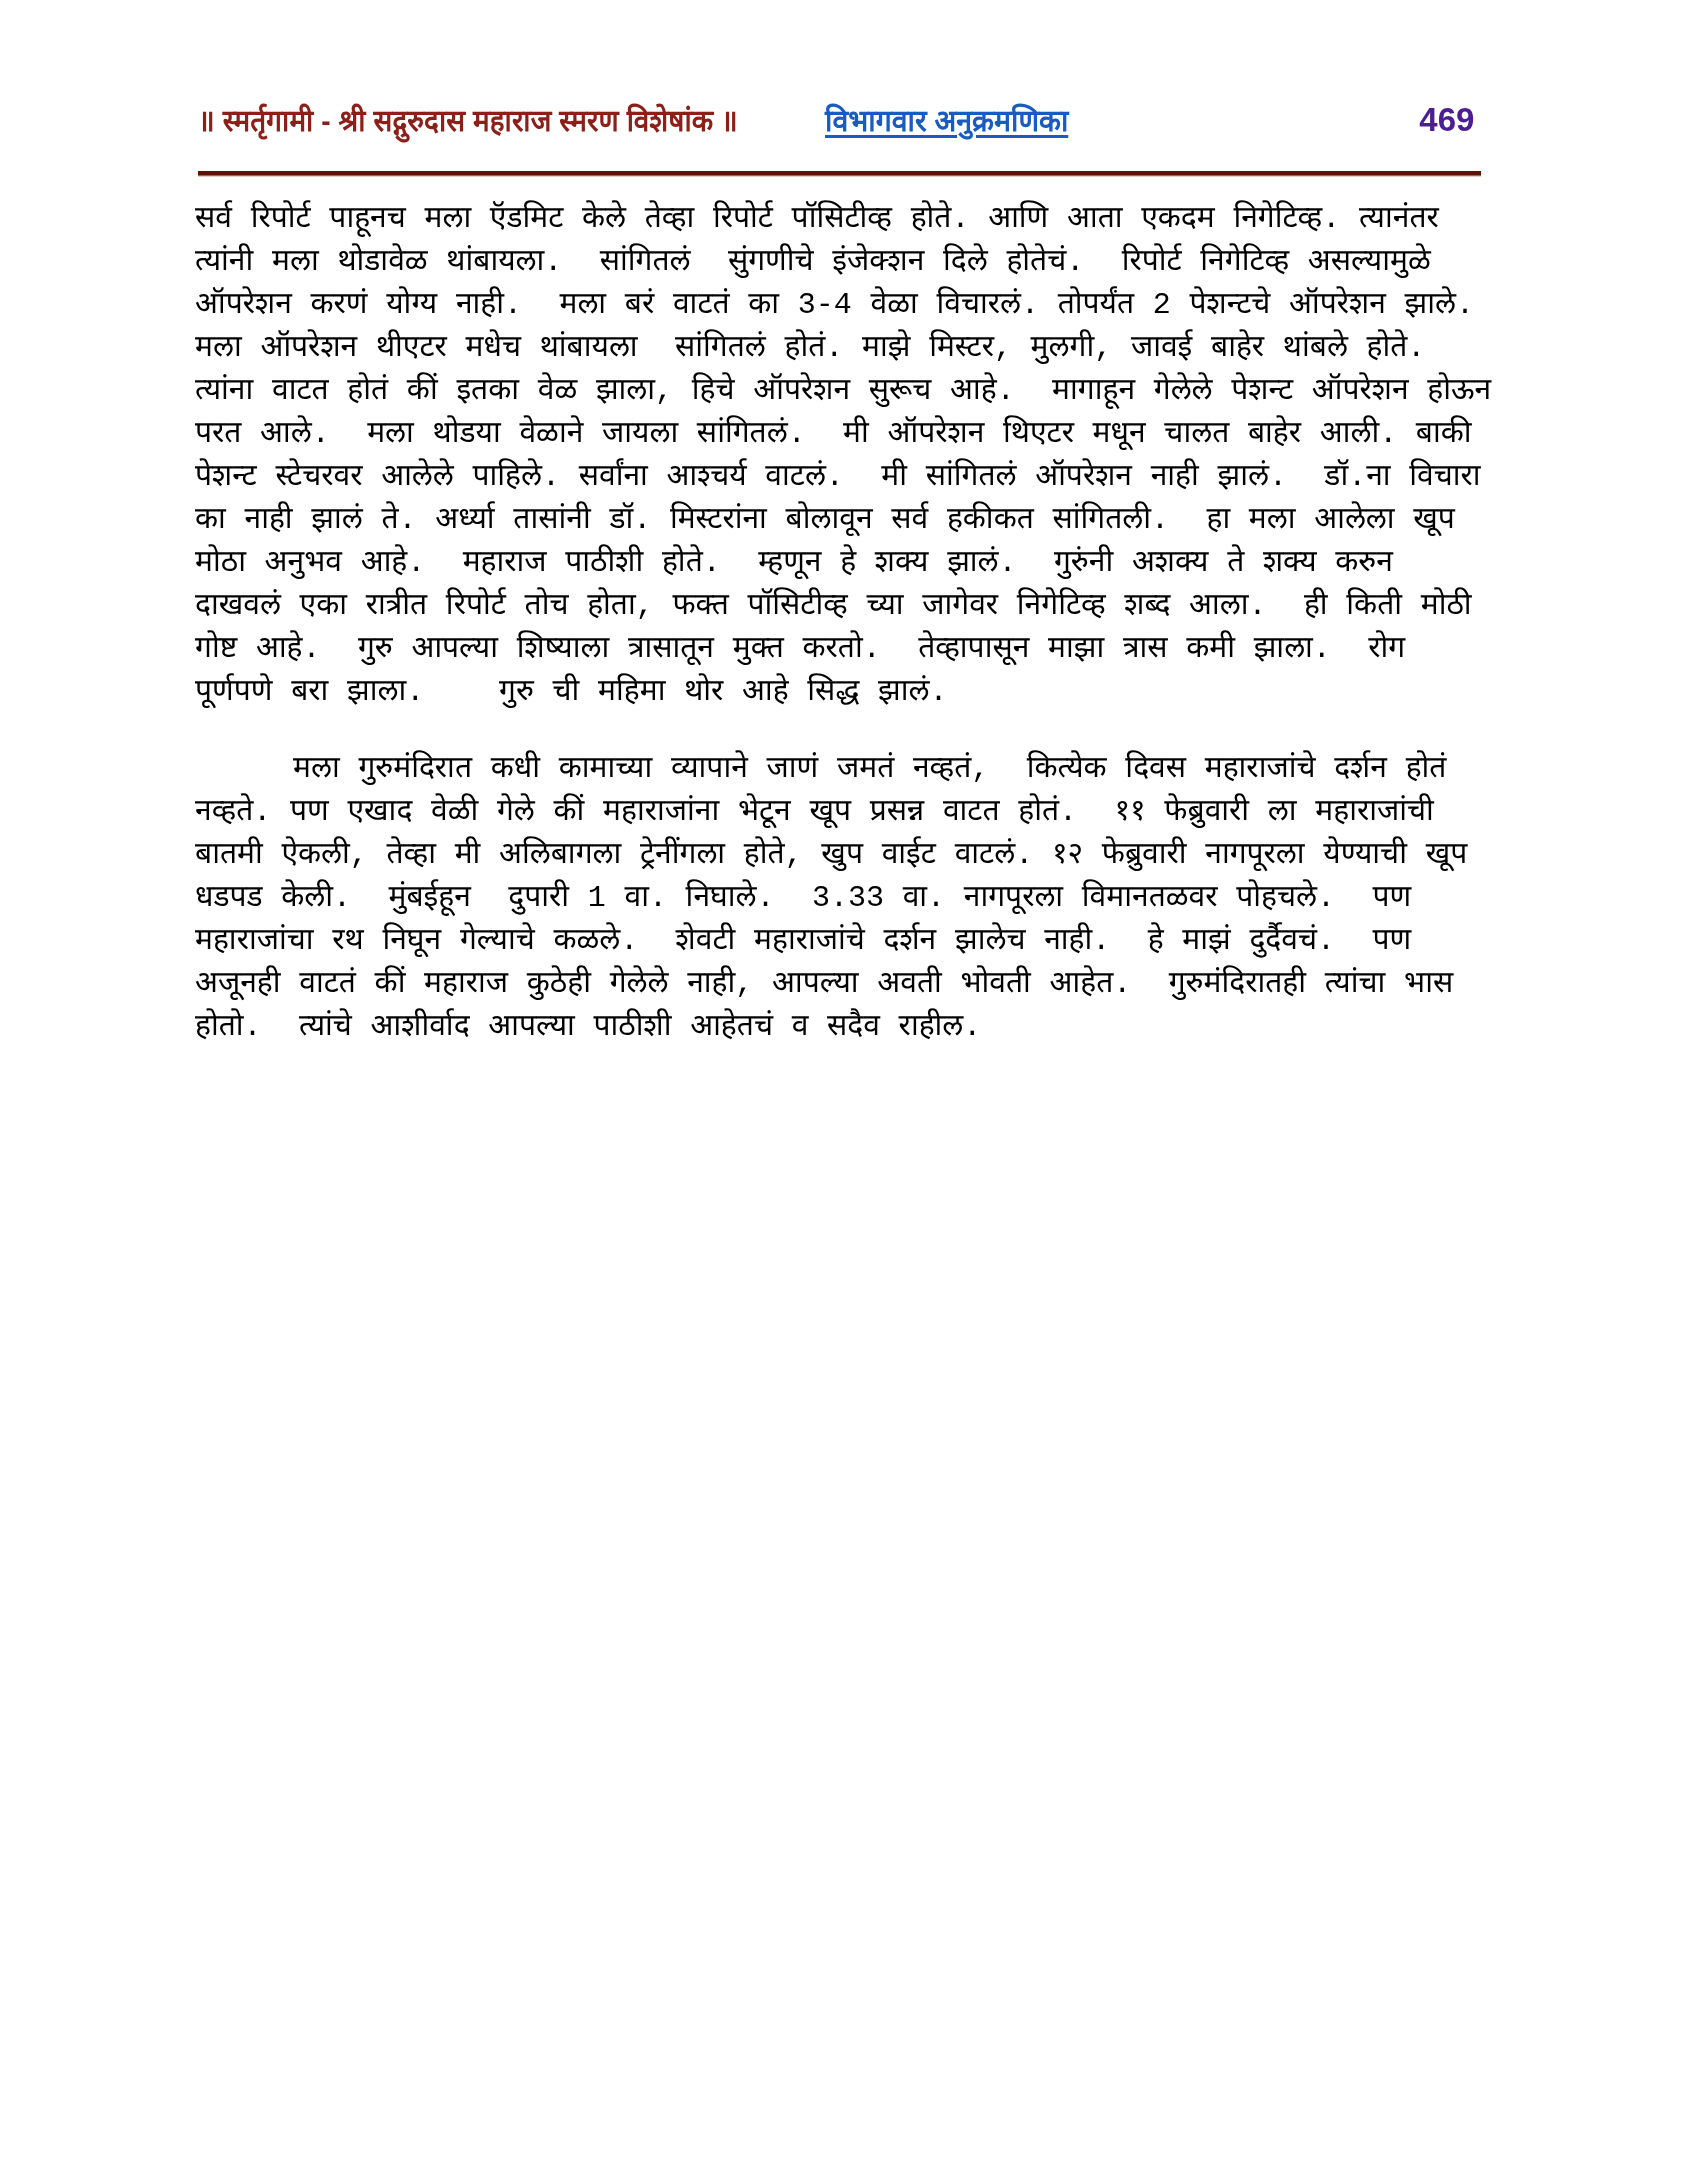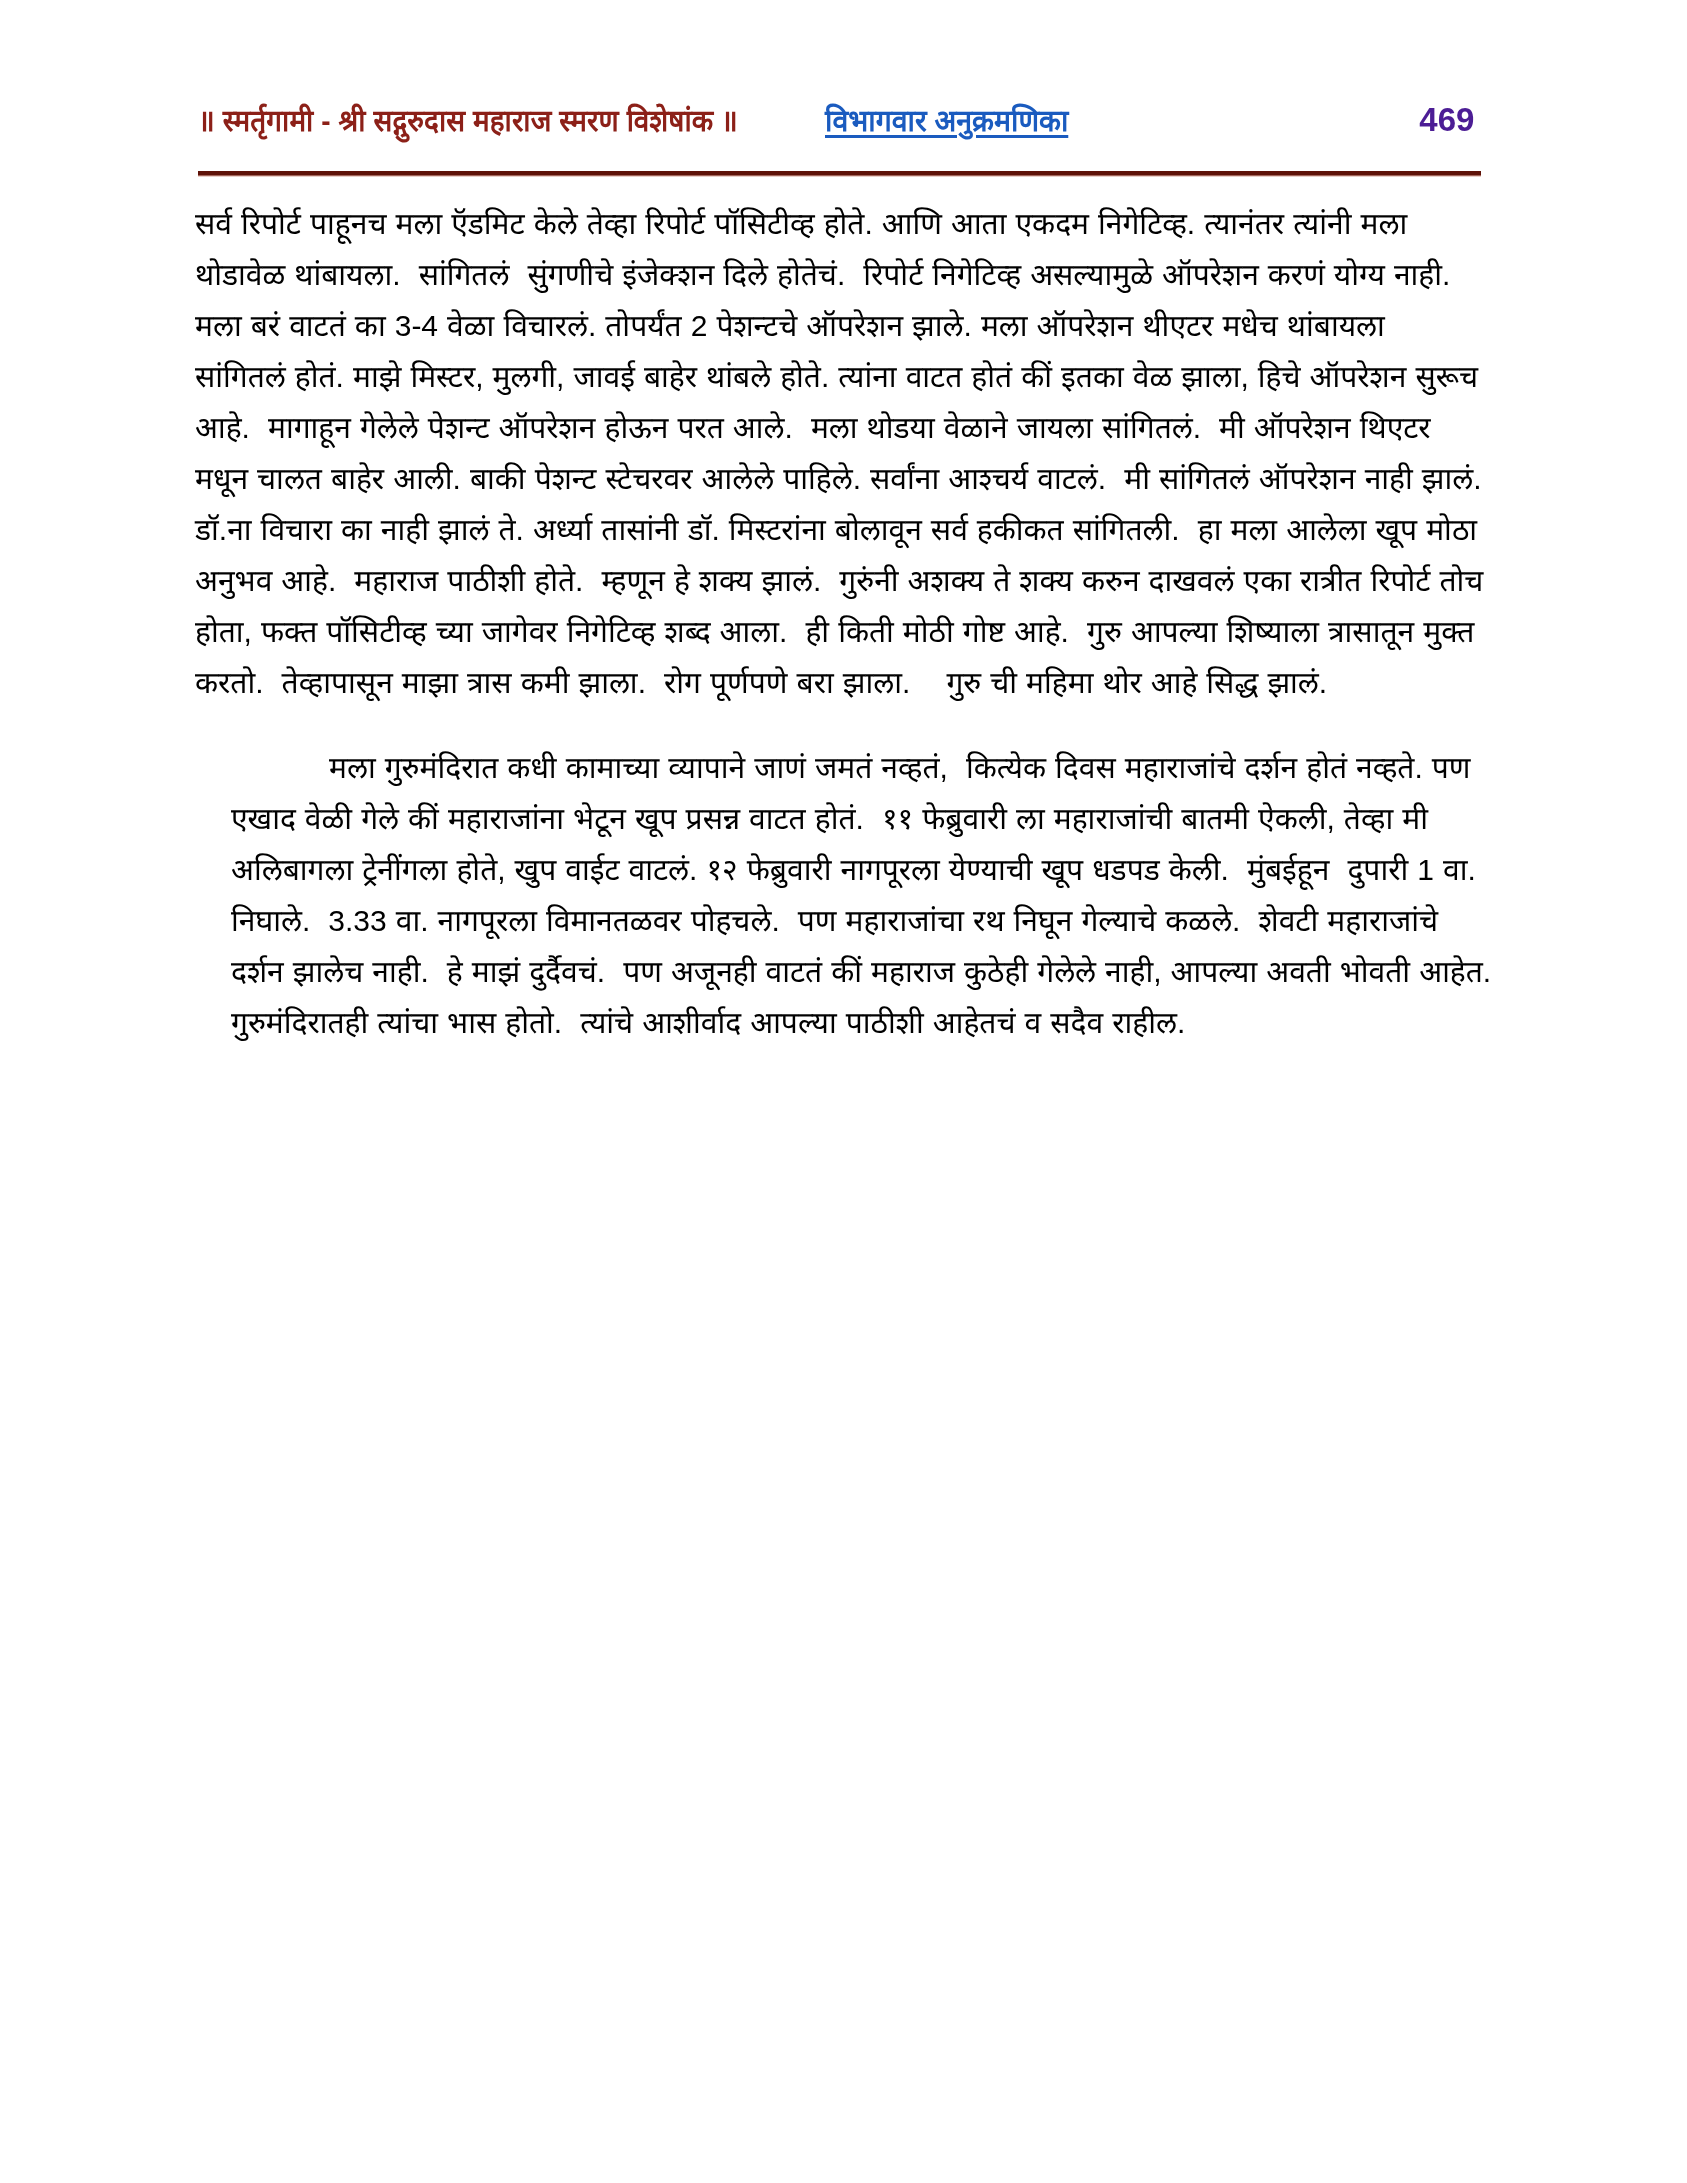"सर्व रिपोर्ट पाहूनच मला ऍडमिट" .para { font-family: Liberation Sans, sans-serif -> Liberation Mono, monospace; line-height: 51px -> 43px }
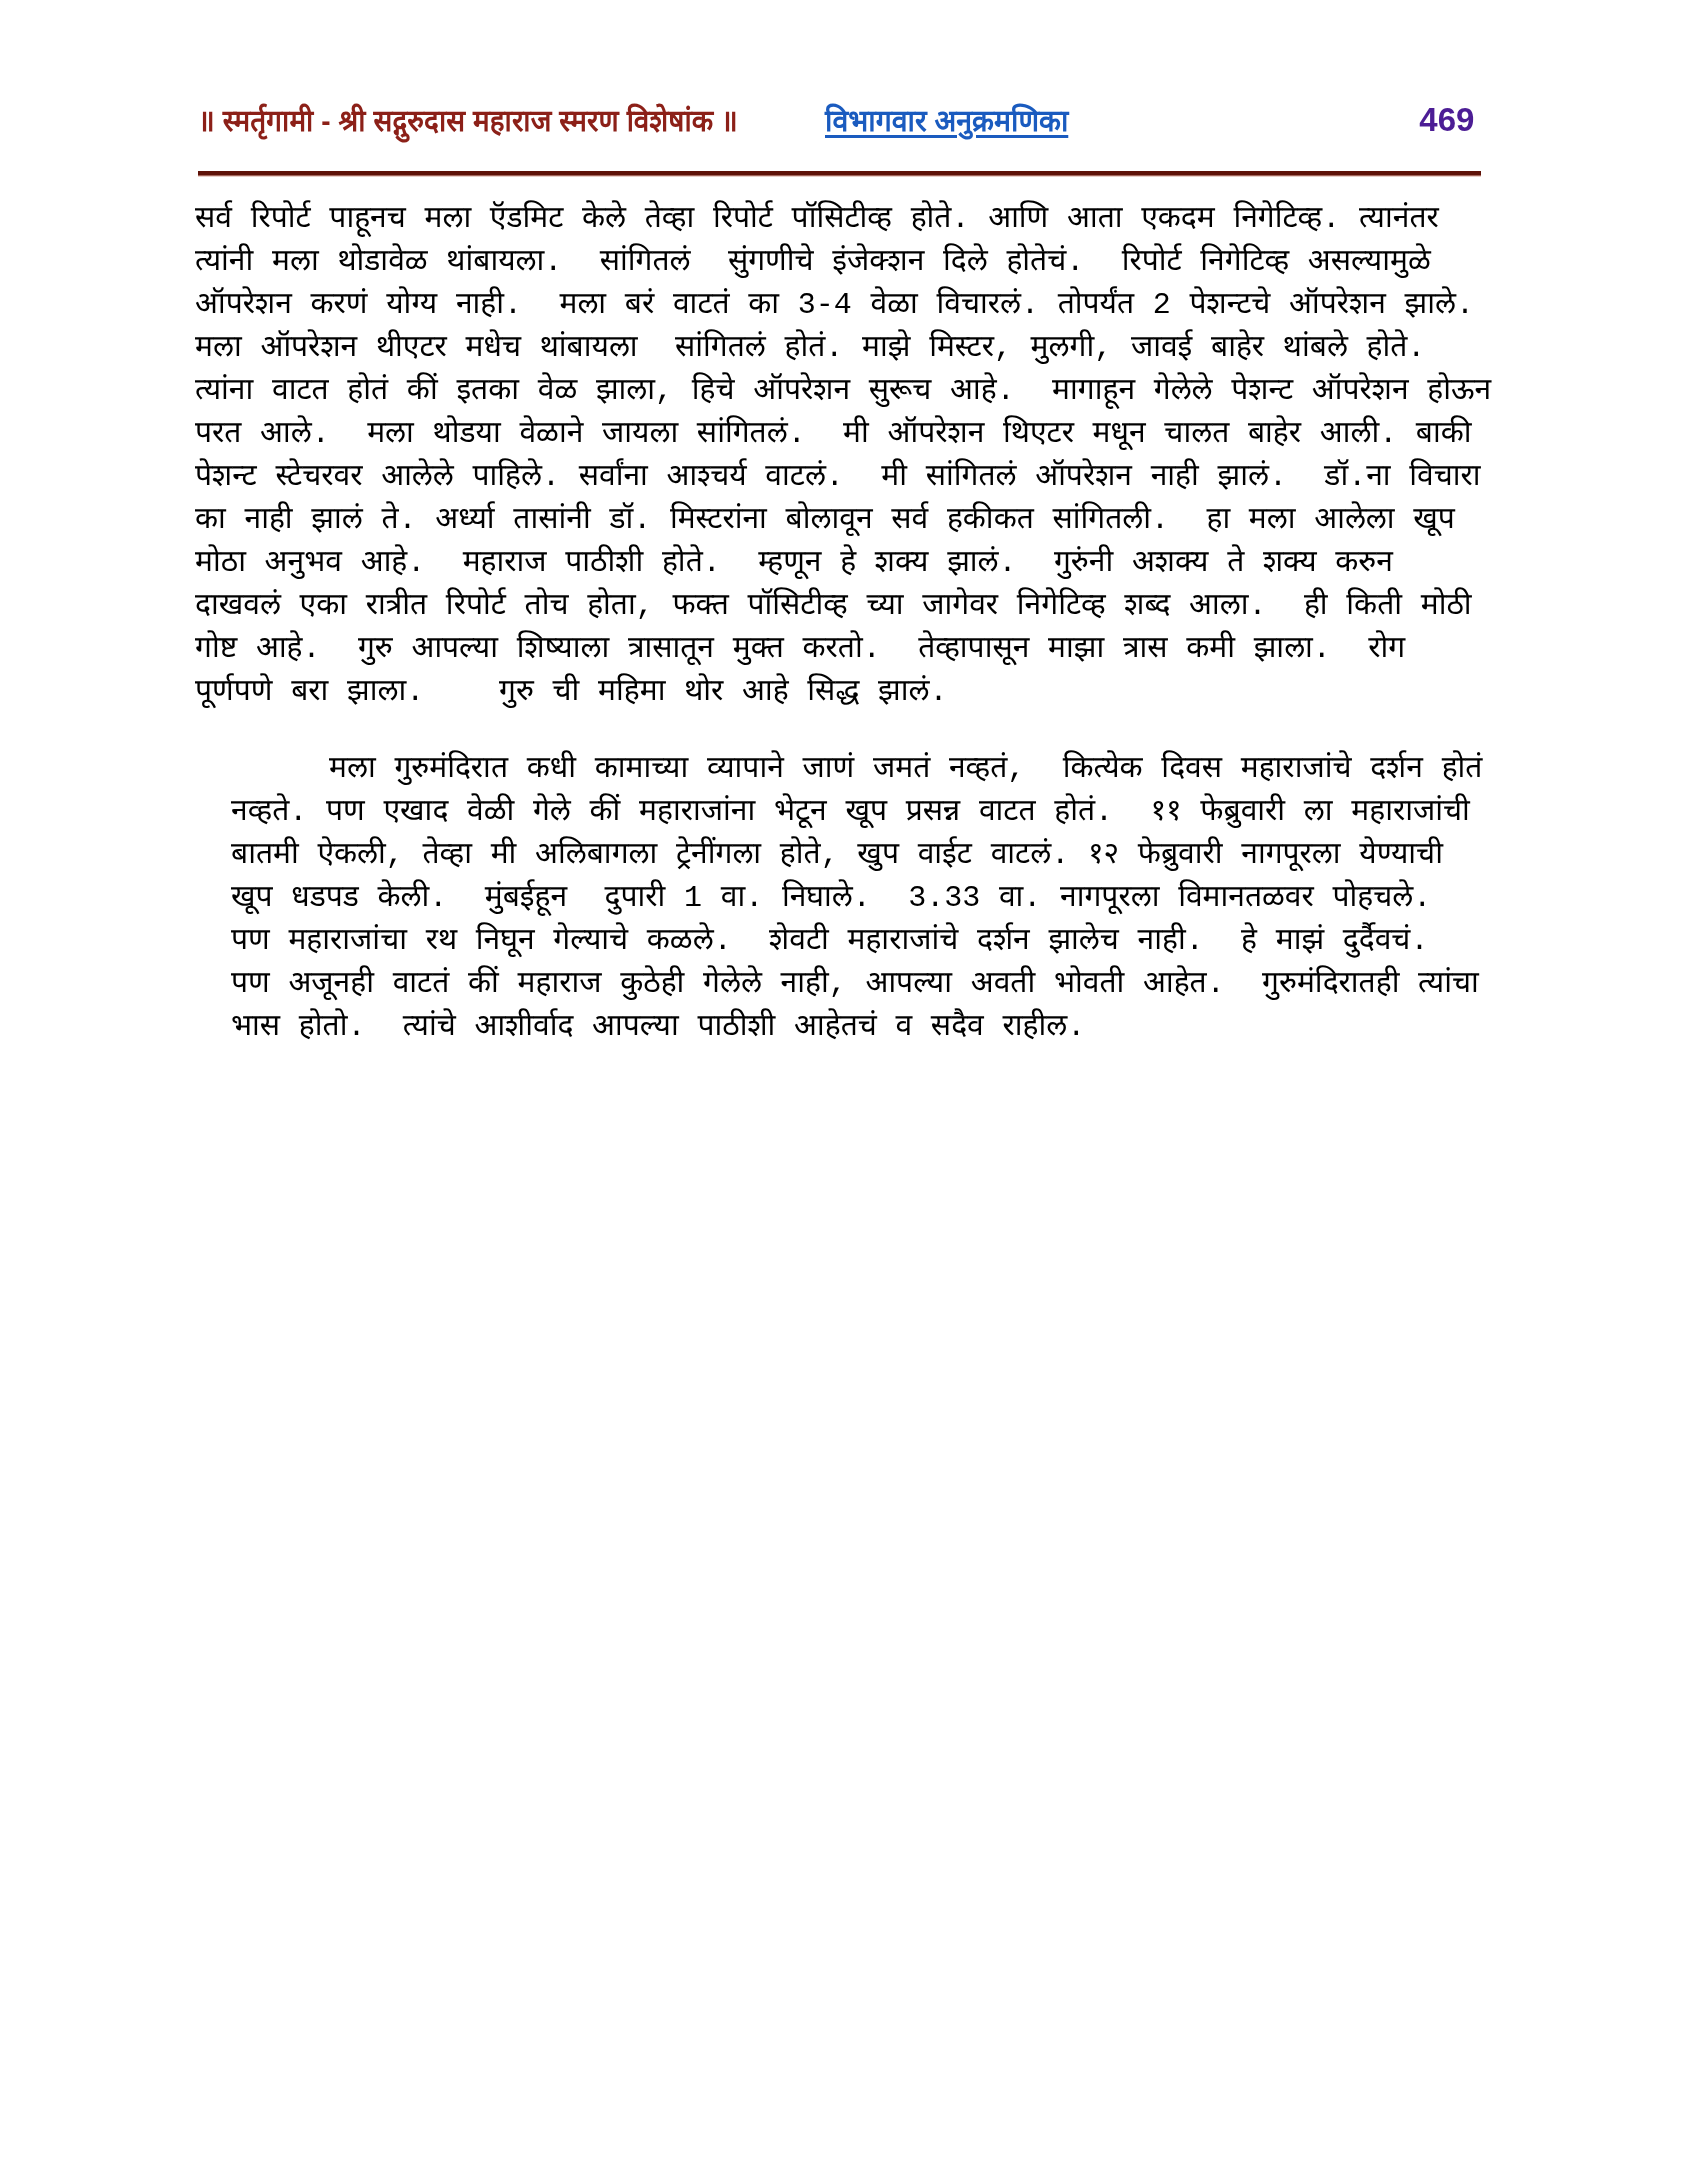"मला गुरुमंदिरात कधी कामाच्या व्यापाने" .para.p2 { margin-left: 36px -> none }
